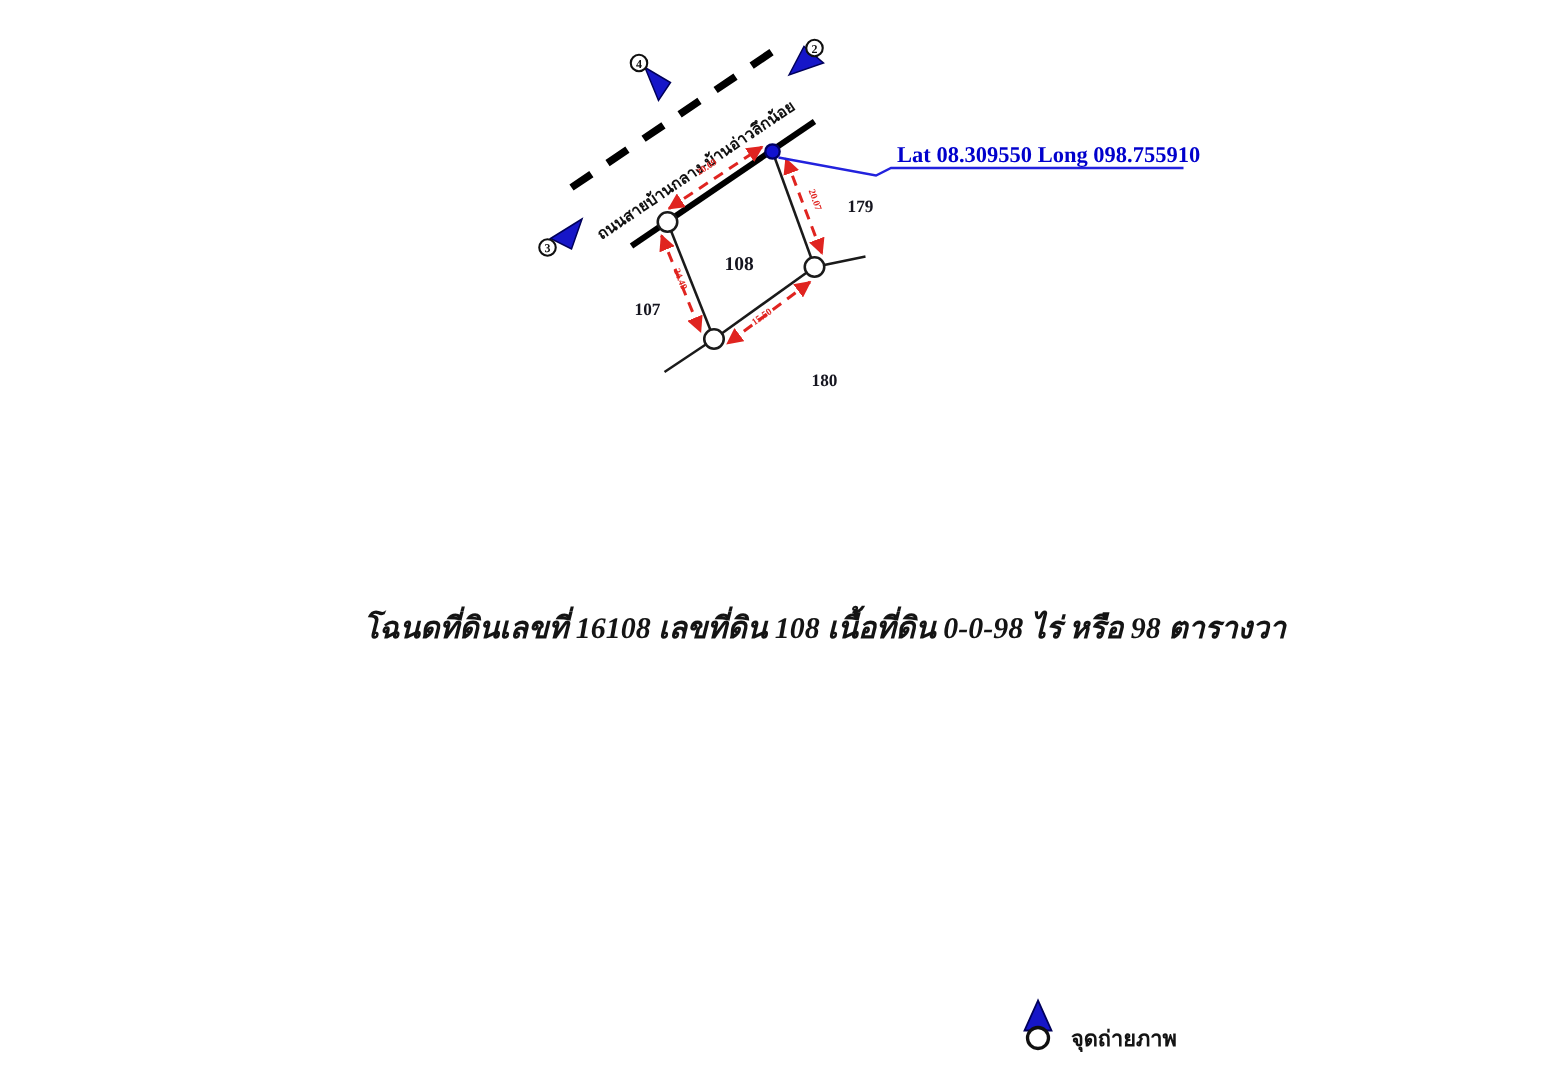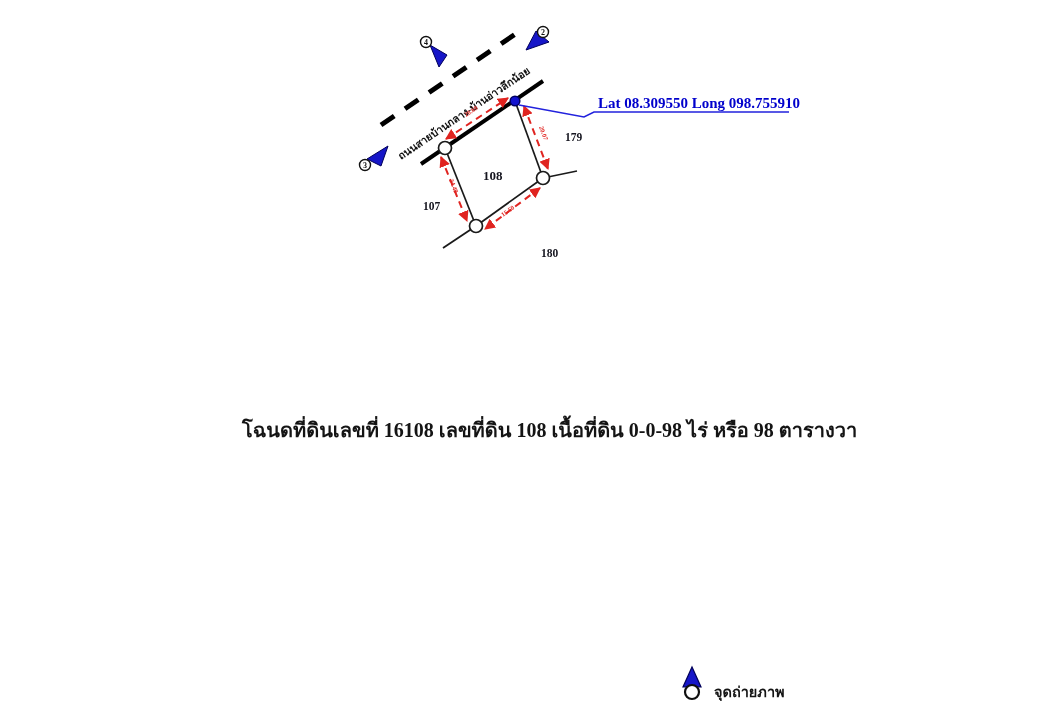"โฉนดที่ดินเลขที่ 16108 เลขที่ดิน 108" .caption { font-style: none -> italic; top: 414px -> 402px }
